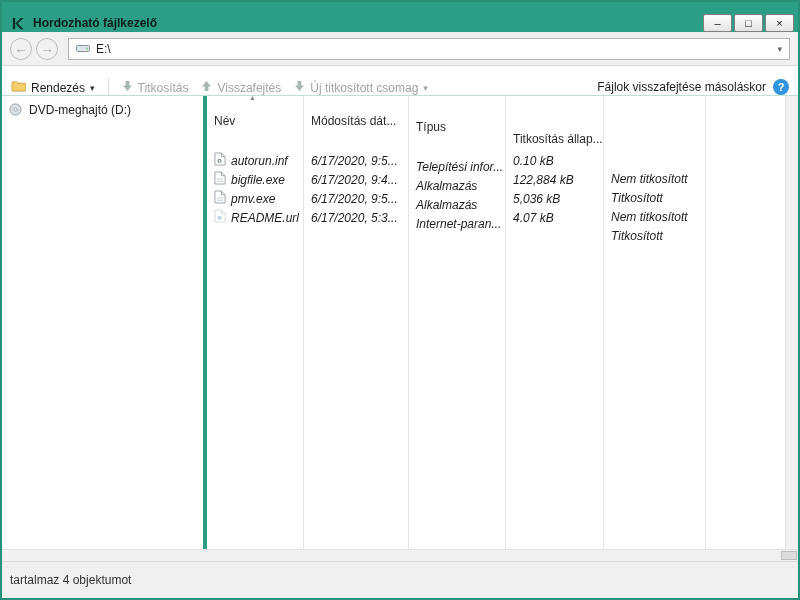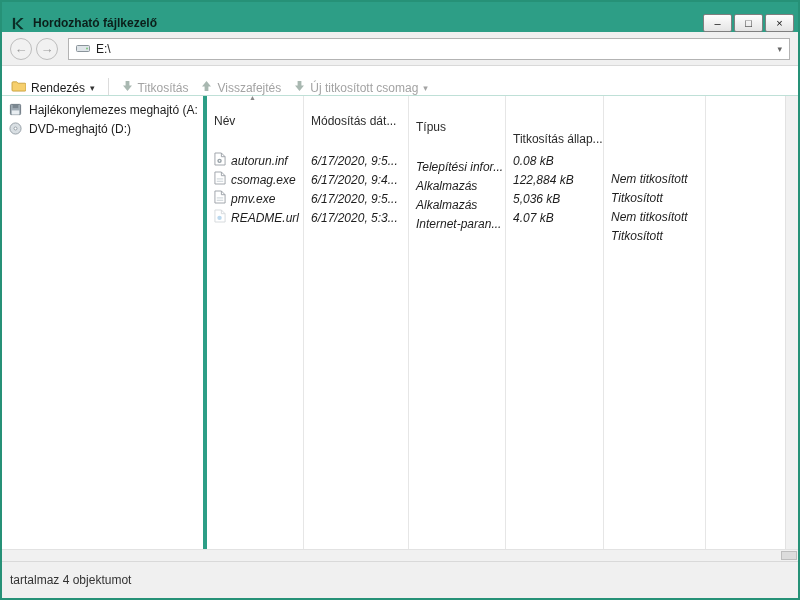"Fájlok visszafejtése másoláskor" div.tool-right { html: none -> <div> <span>Fájlok visszafejtése másoláskor</span> <span>?</span> </div> }
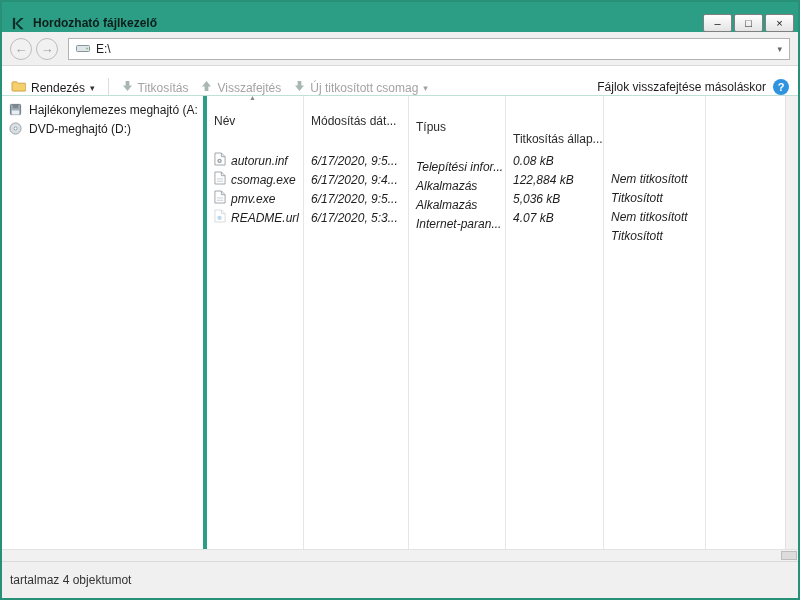"Hajlékonylemezes meghajtó (A:" div.snav-item { html: <div> <span> <svg> <rect></rect> <rect></rect> <rect></rect> </svg> </span> <span>Hajlékonylemezes meghajtó (A:</span> </div> -> none }
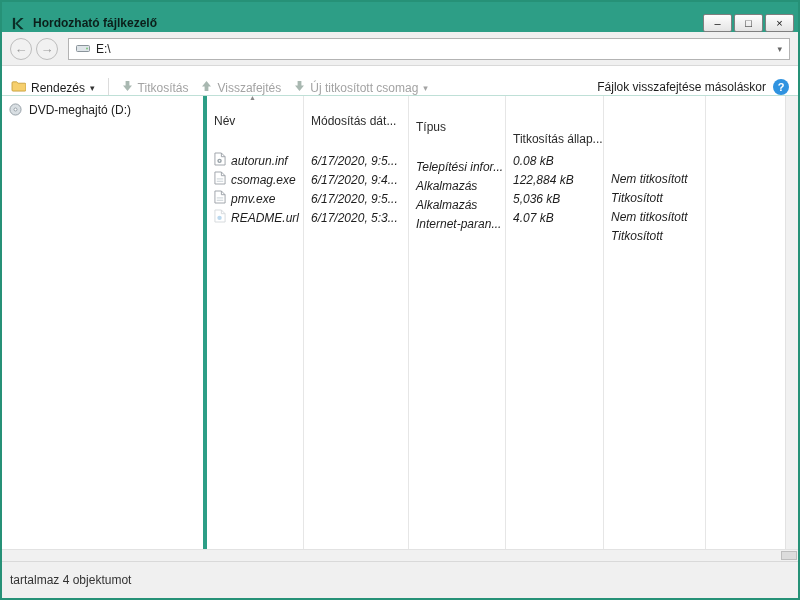"0.08 kB" div.cell { text: 0.08 -> 0.10 }
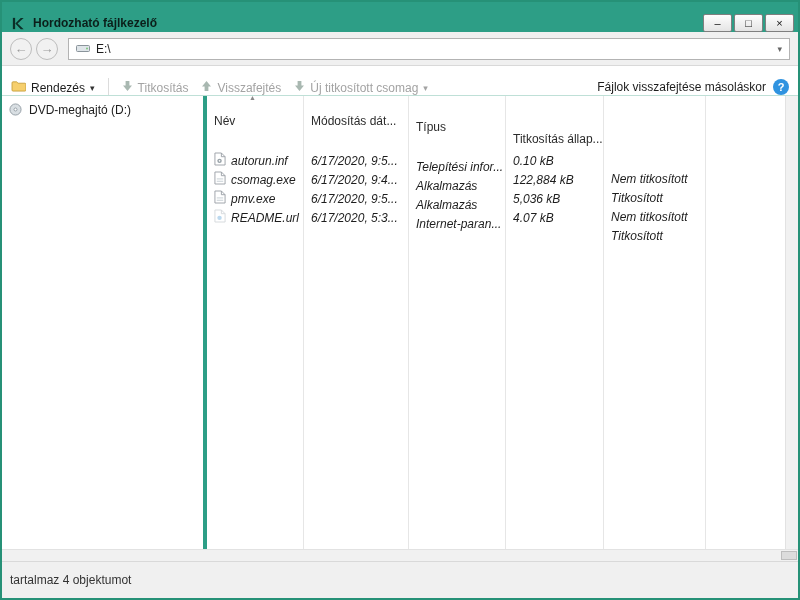"csomag.exe" span { text: csomag.exe -> bigfile.exe }
